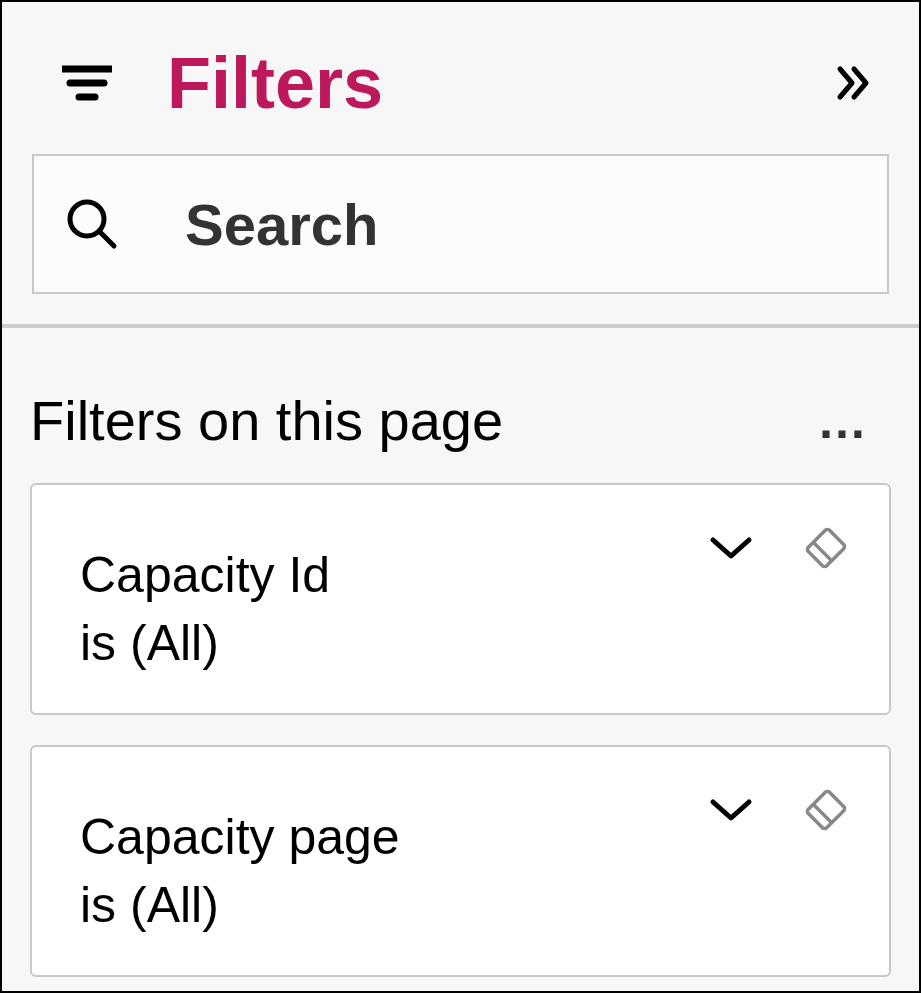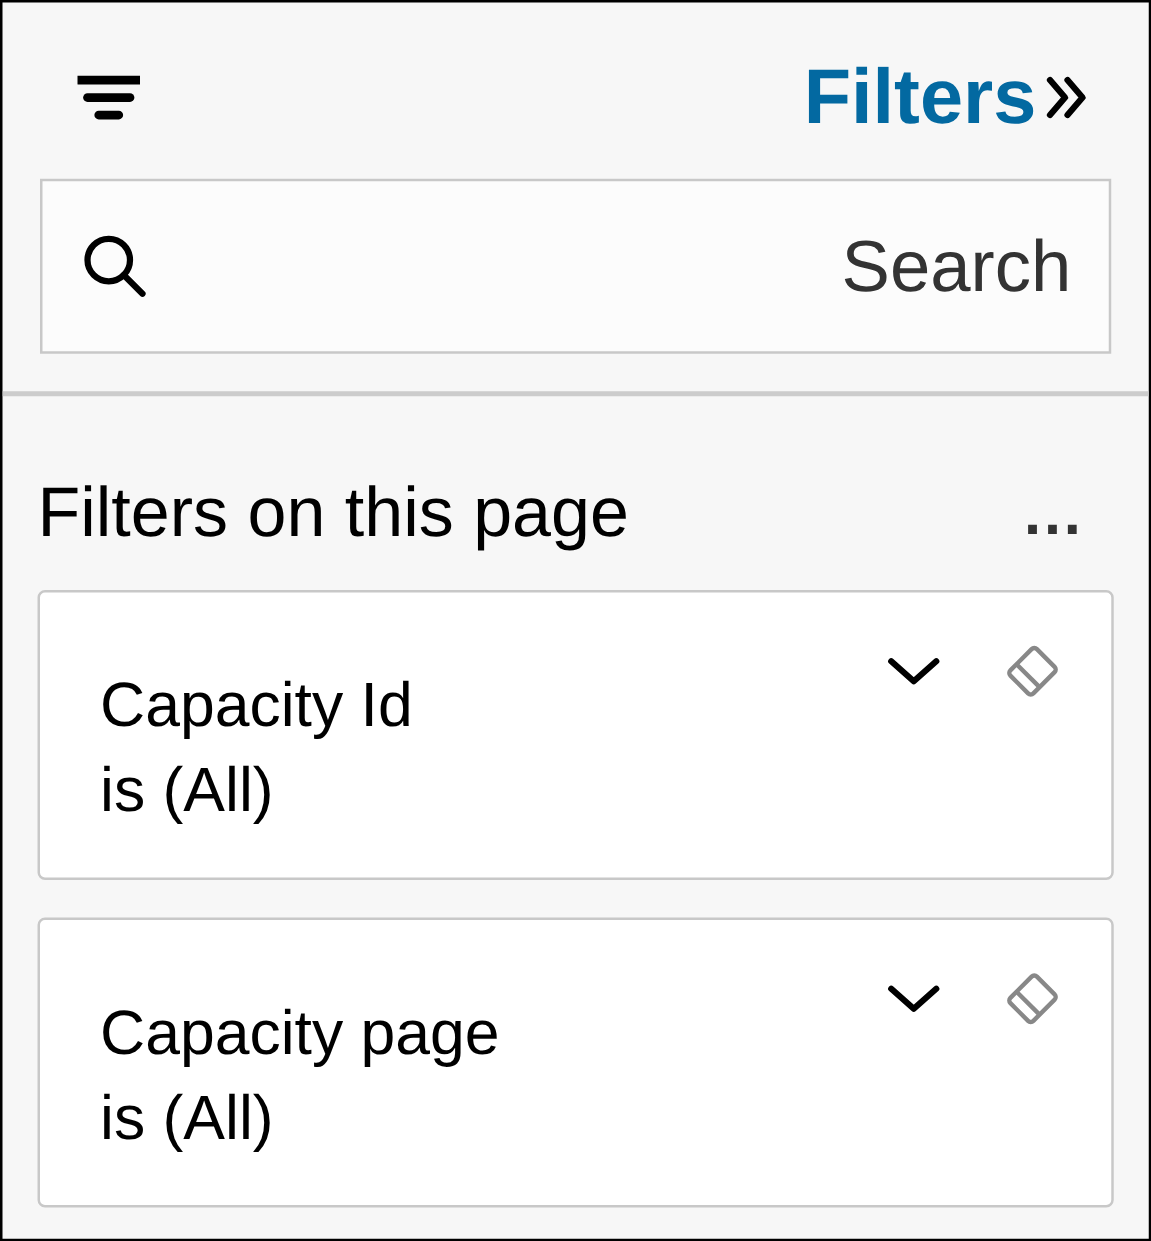"Filters" .panel-title { color: #0369a1 -> #be185d; font-size: 62px -> 72px; text-align: right -> none }
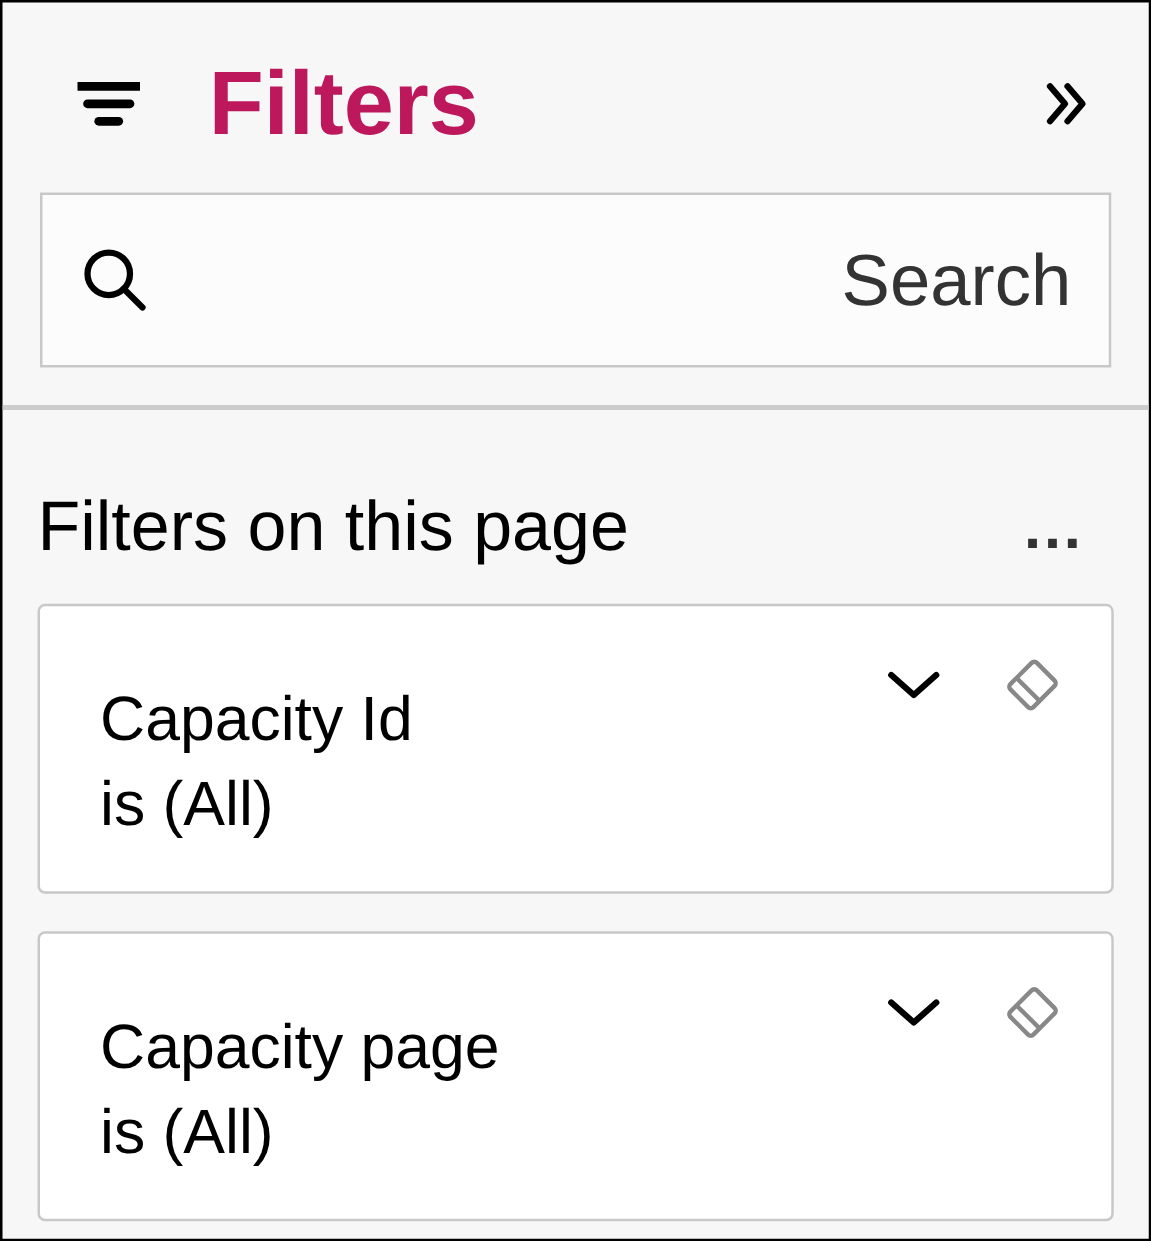"Search" .search-input { font-weight: 400 -> 700; text-align: right -> none }
